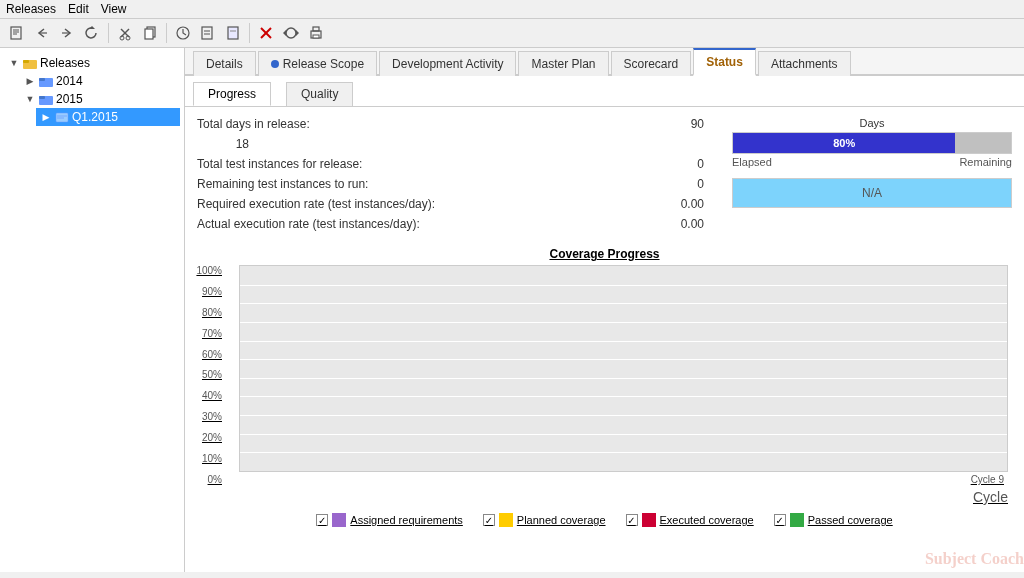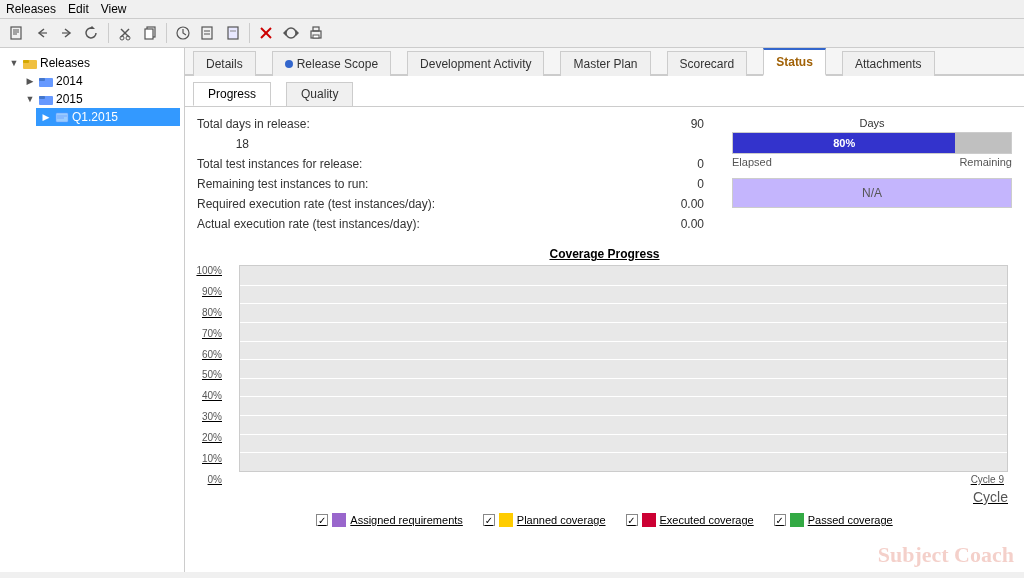"Details" .tab-bar { gap: 16px -> 2px }
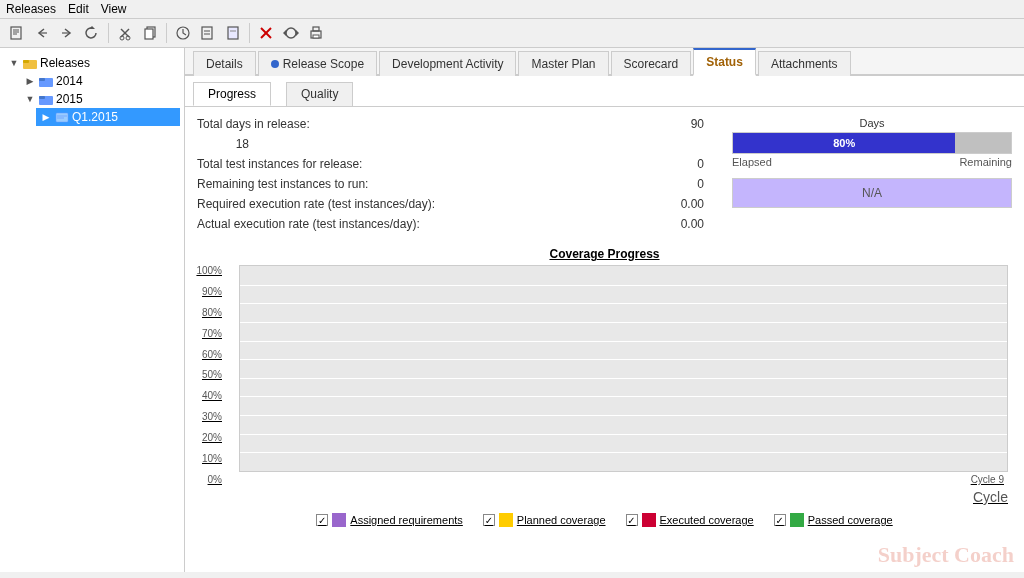"N/A" .test-runs-box { background: #c4b5fd -> #7dd3fc }
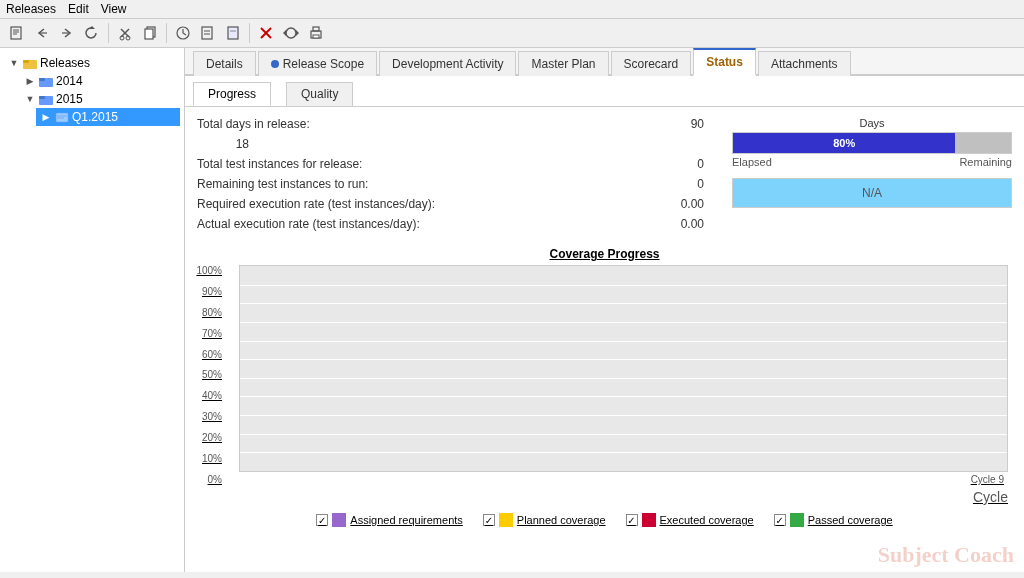"Subject Coach" .watermark { font-size: 22px -> 16px; right: 10px -> 0 }
